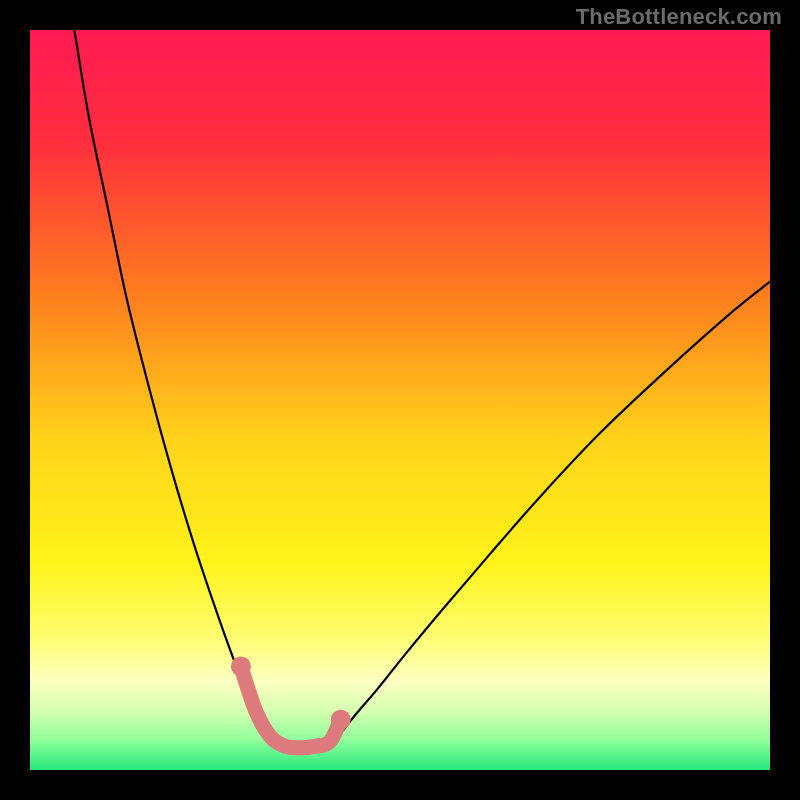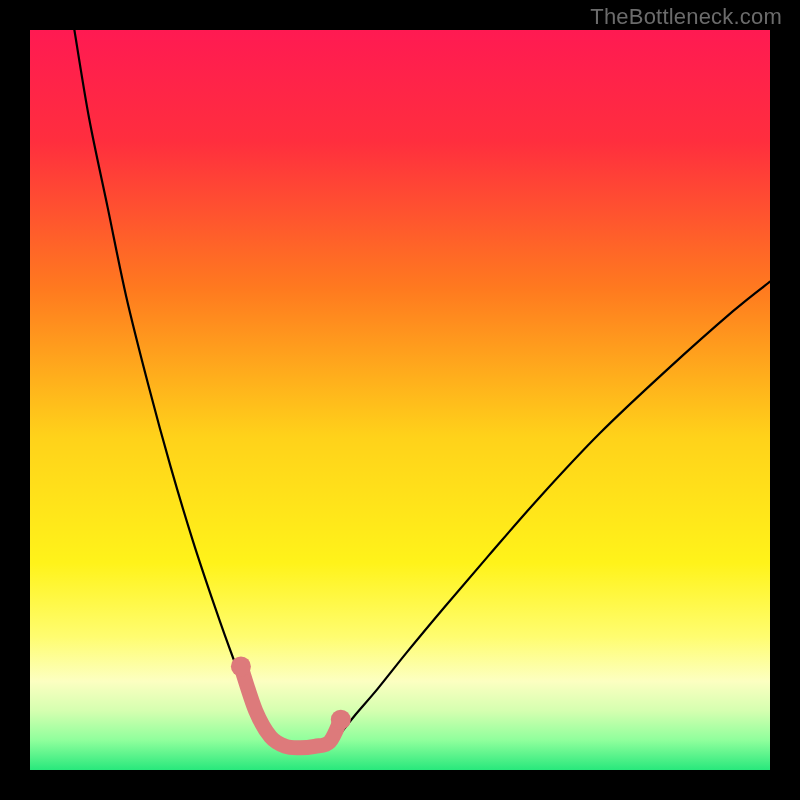"TheBottleneck.com" .watermark { font-weight: 400 -> 700 }
